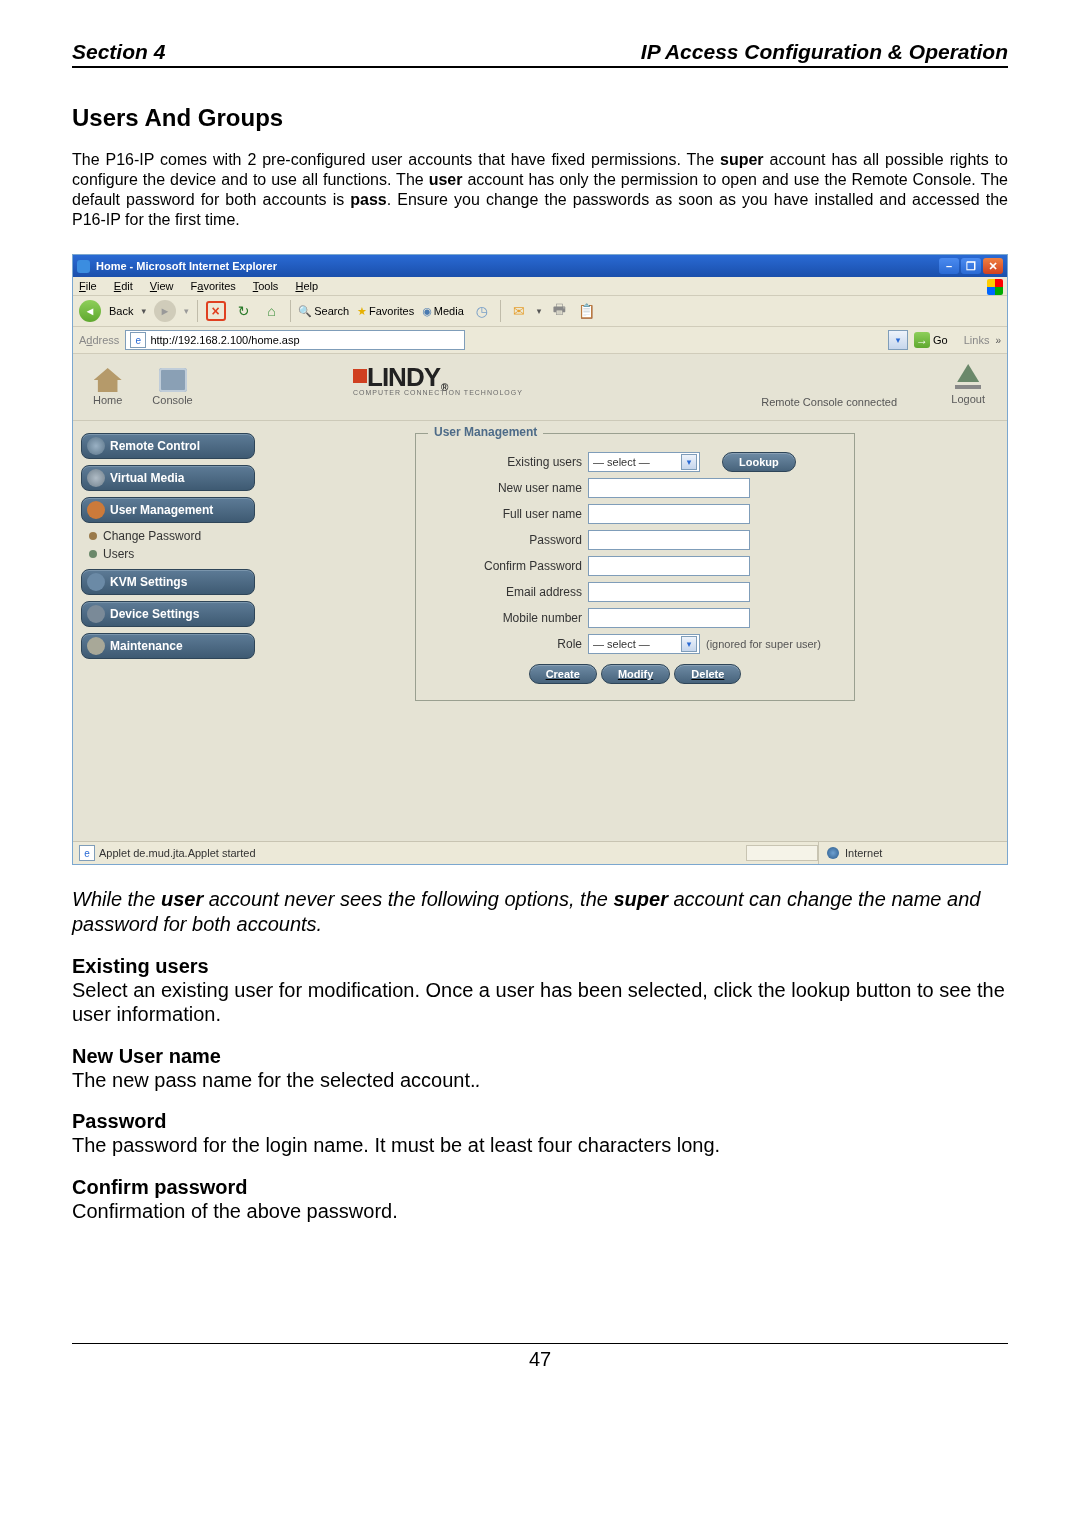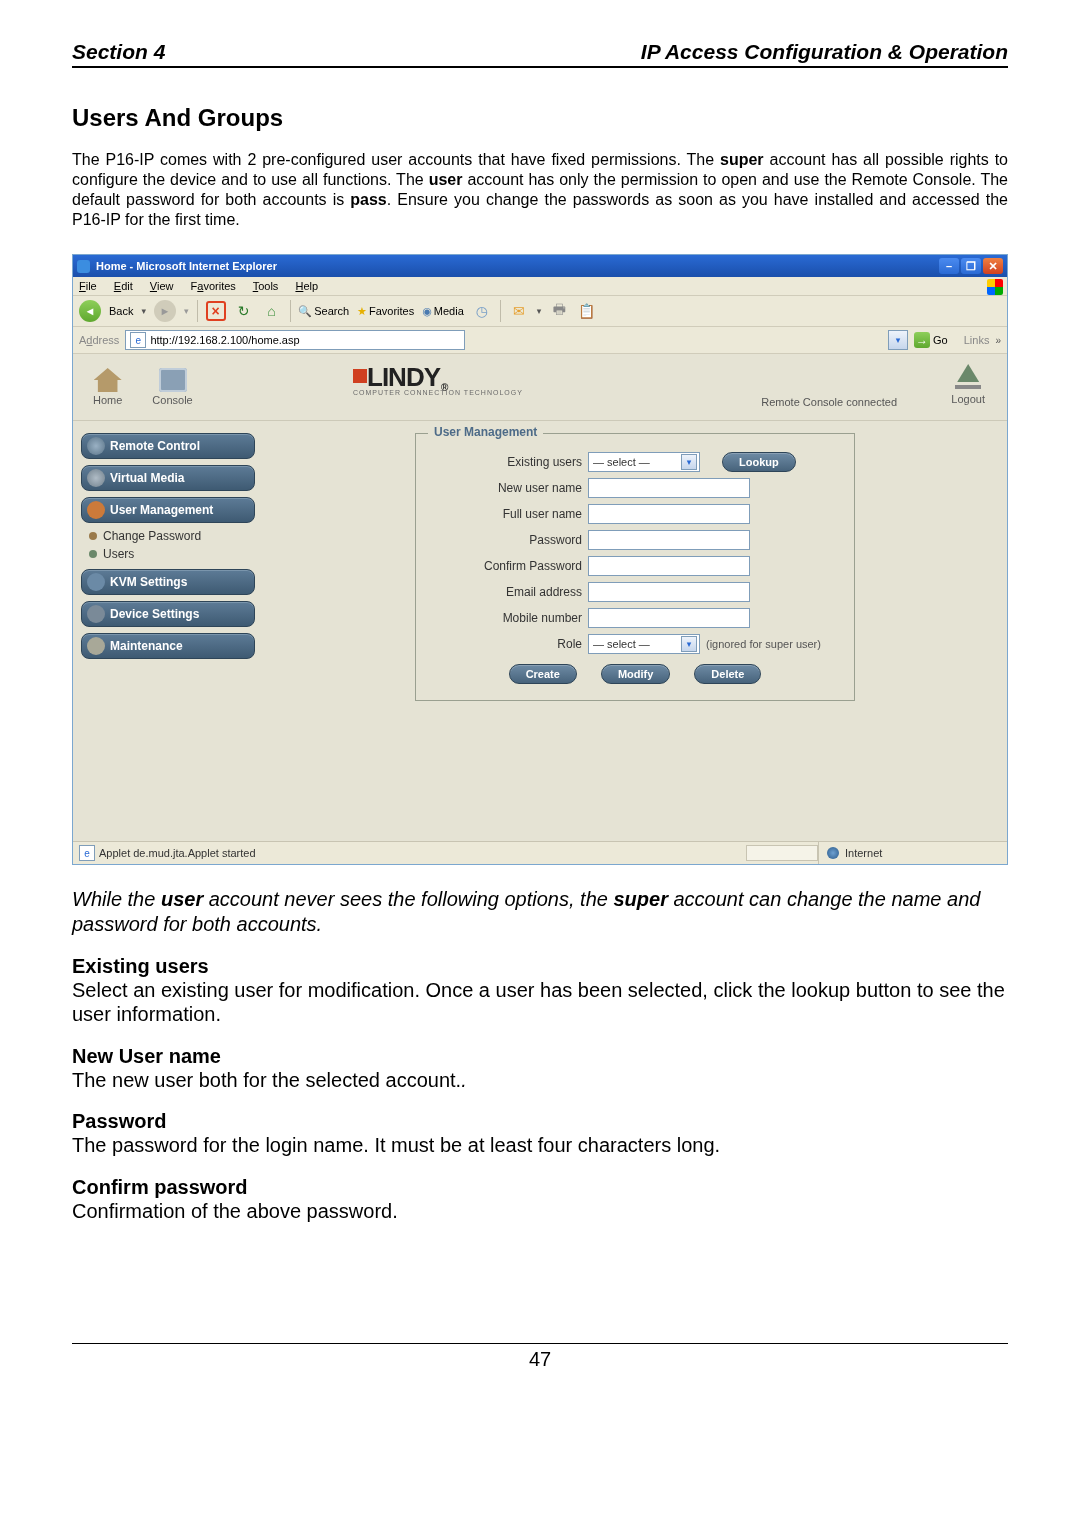"Create" .btn-row { gap: 24px -> 4px; text-decoration: none -> underline }
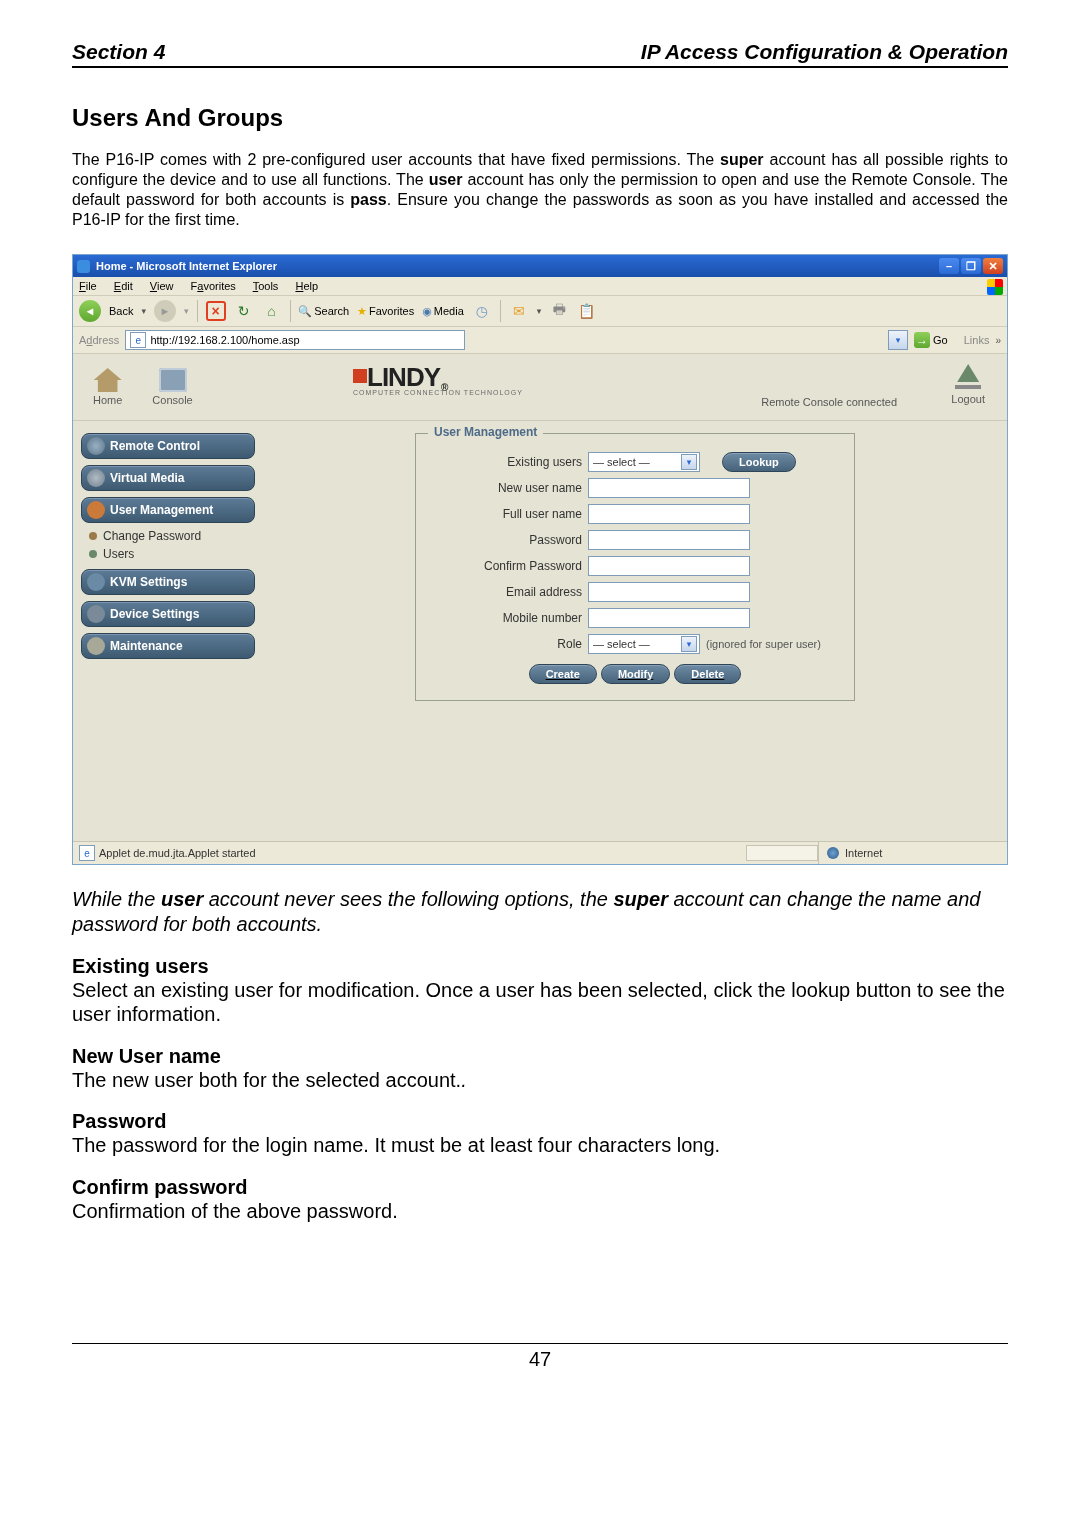"The new user both for" span { text: user both -> pass name }
